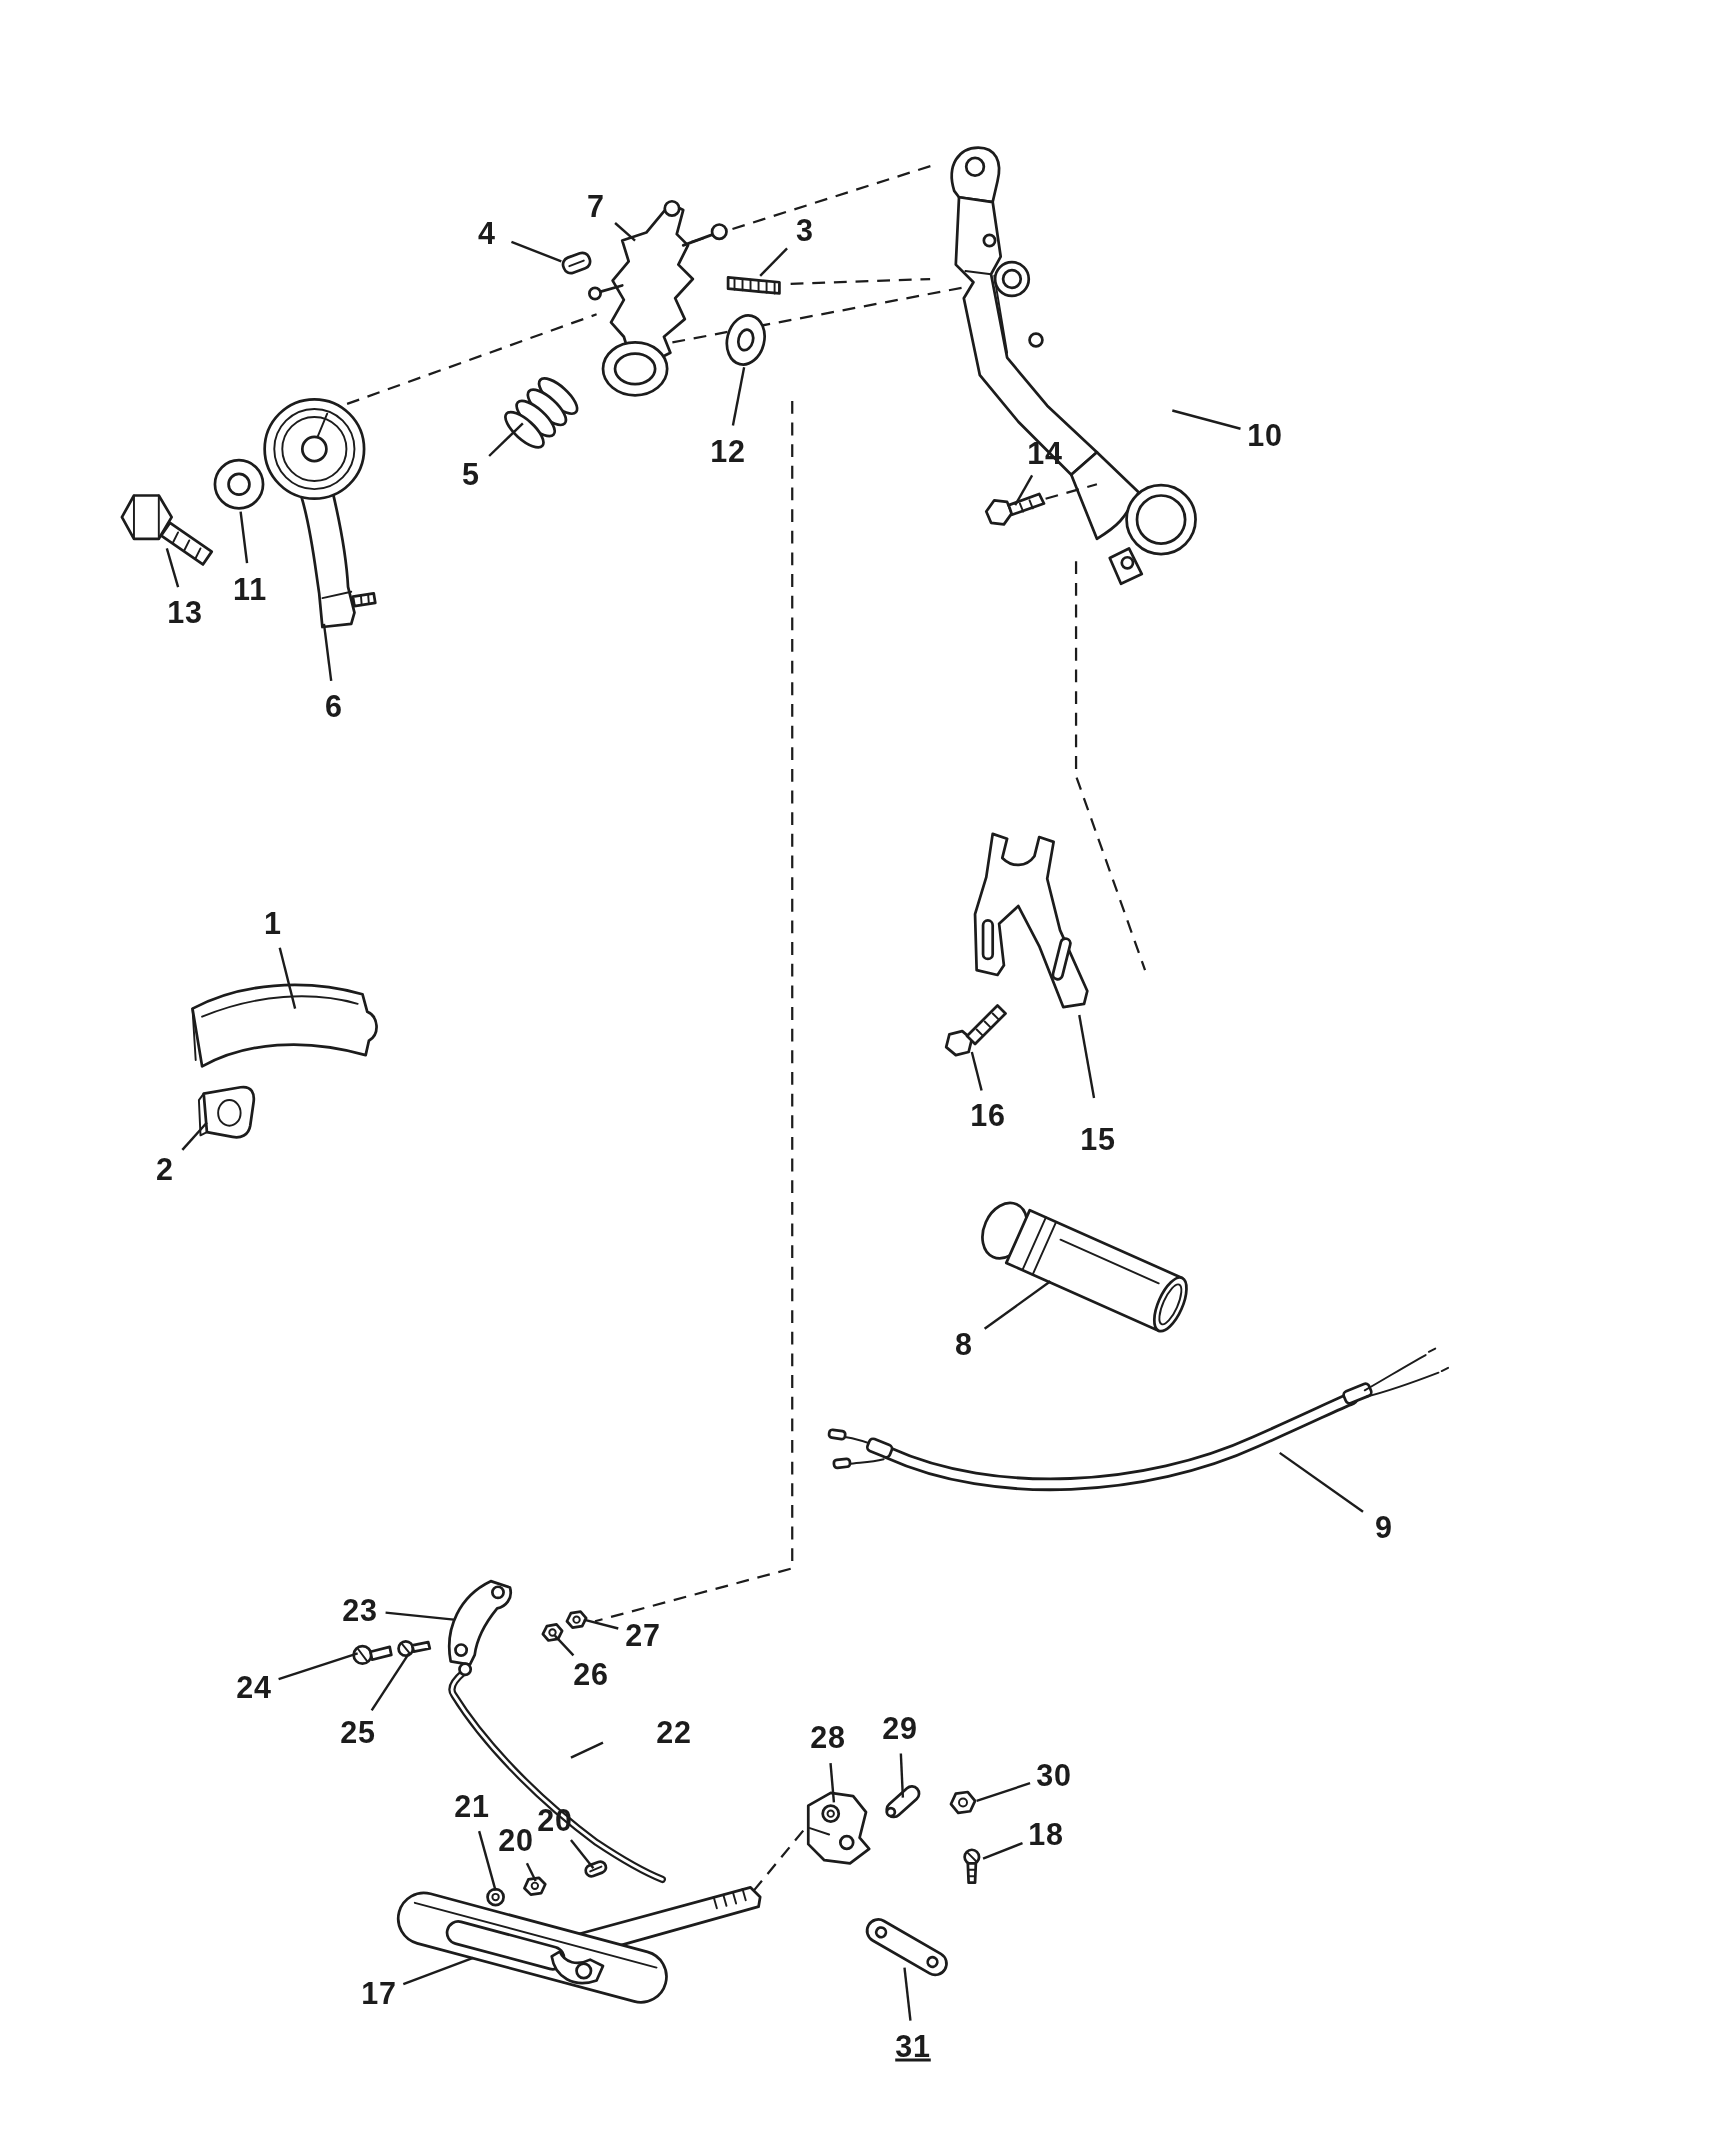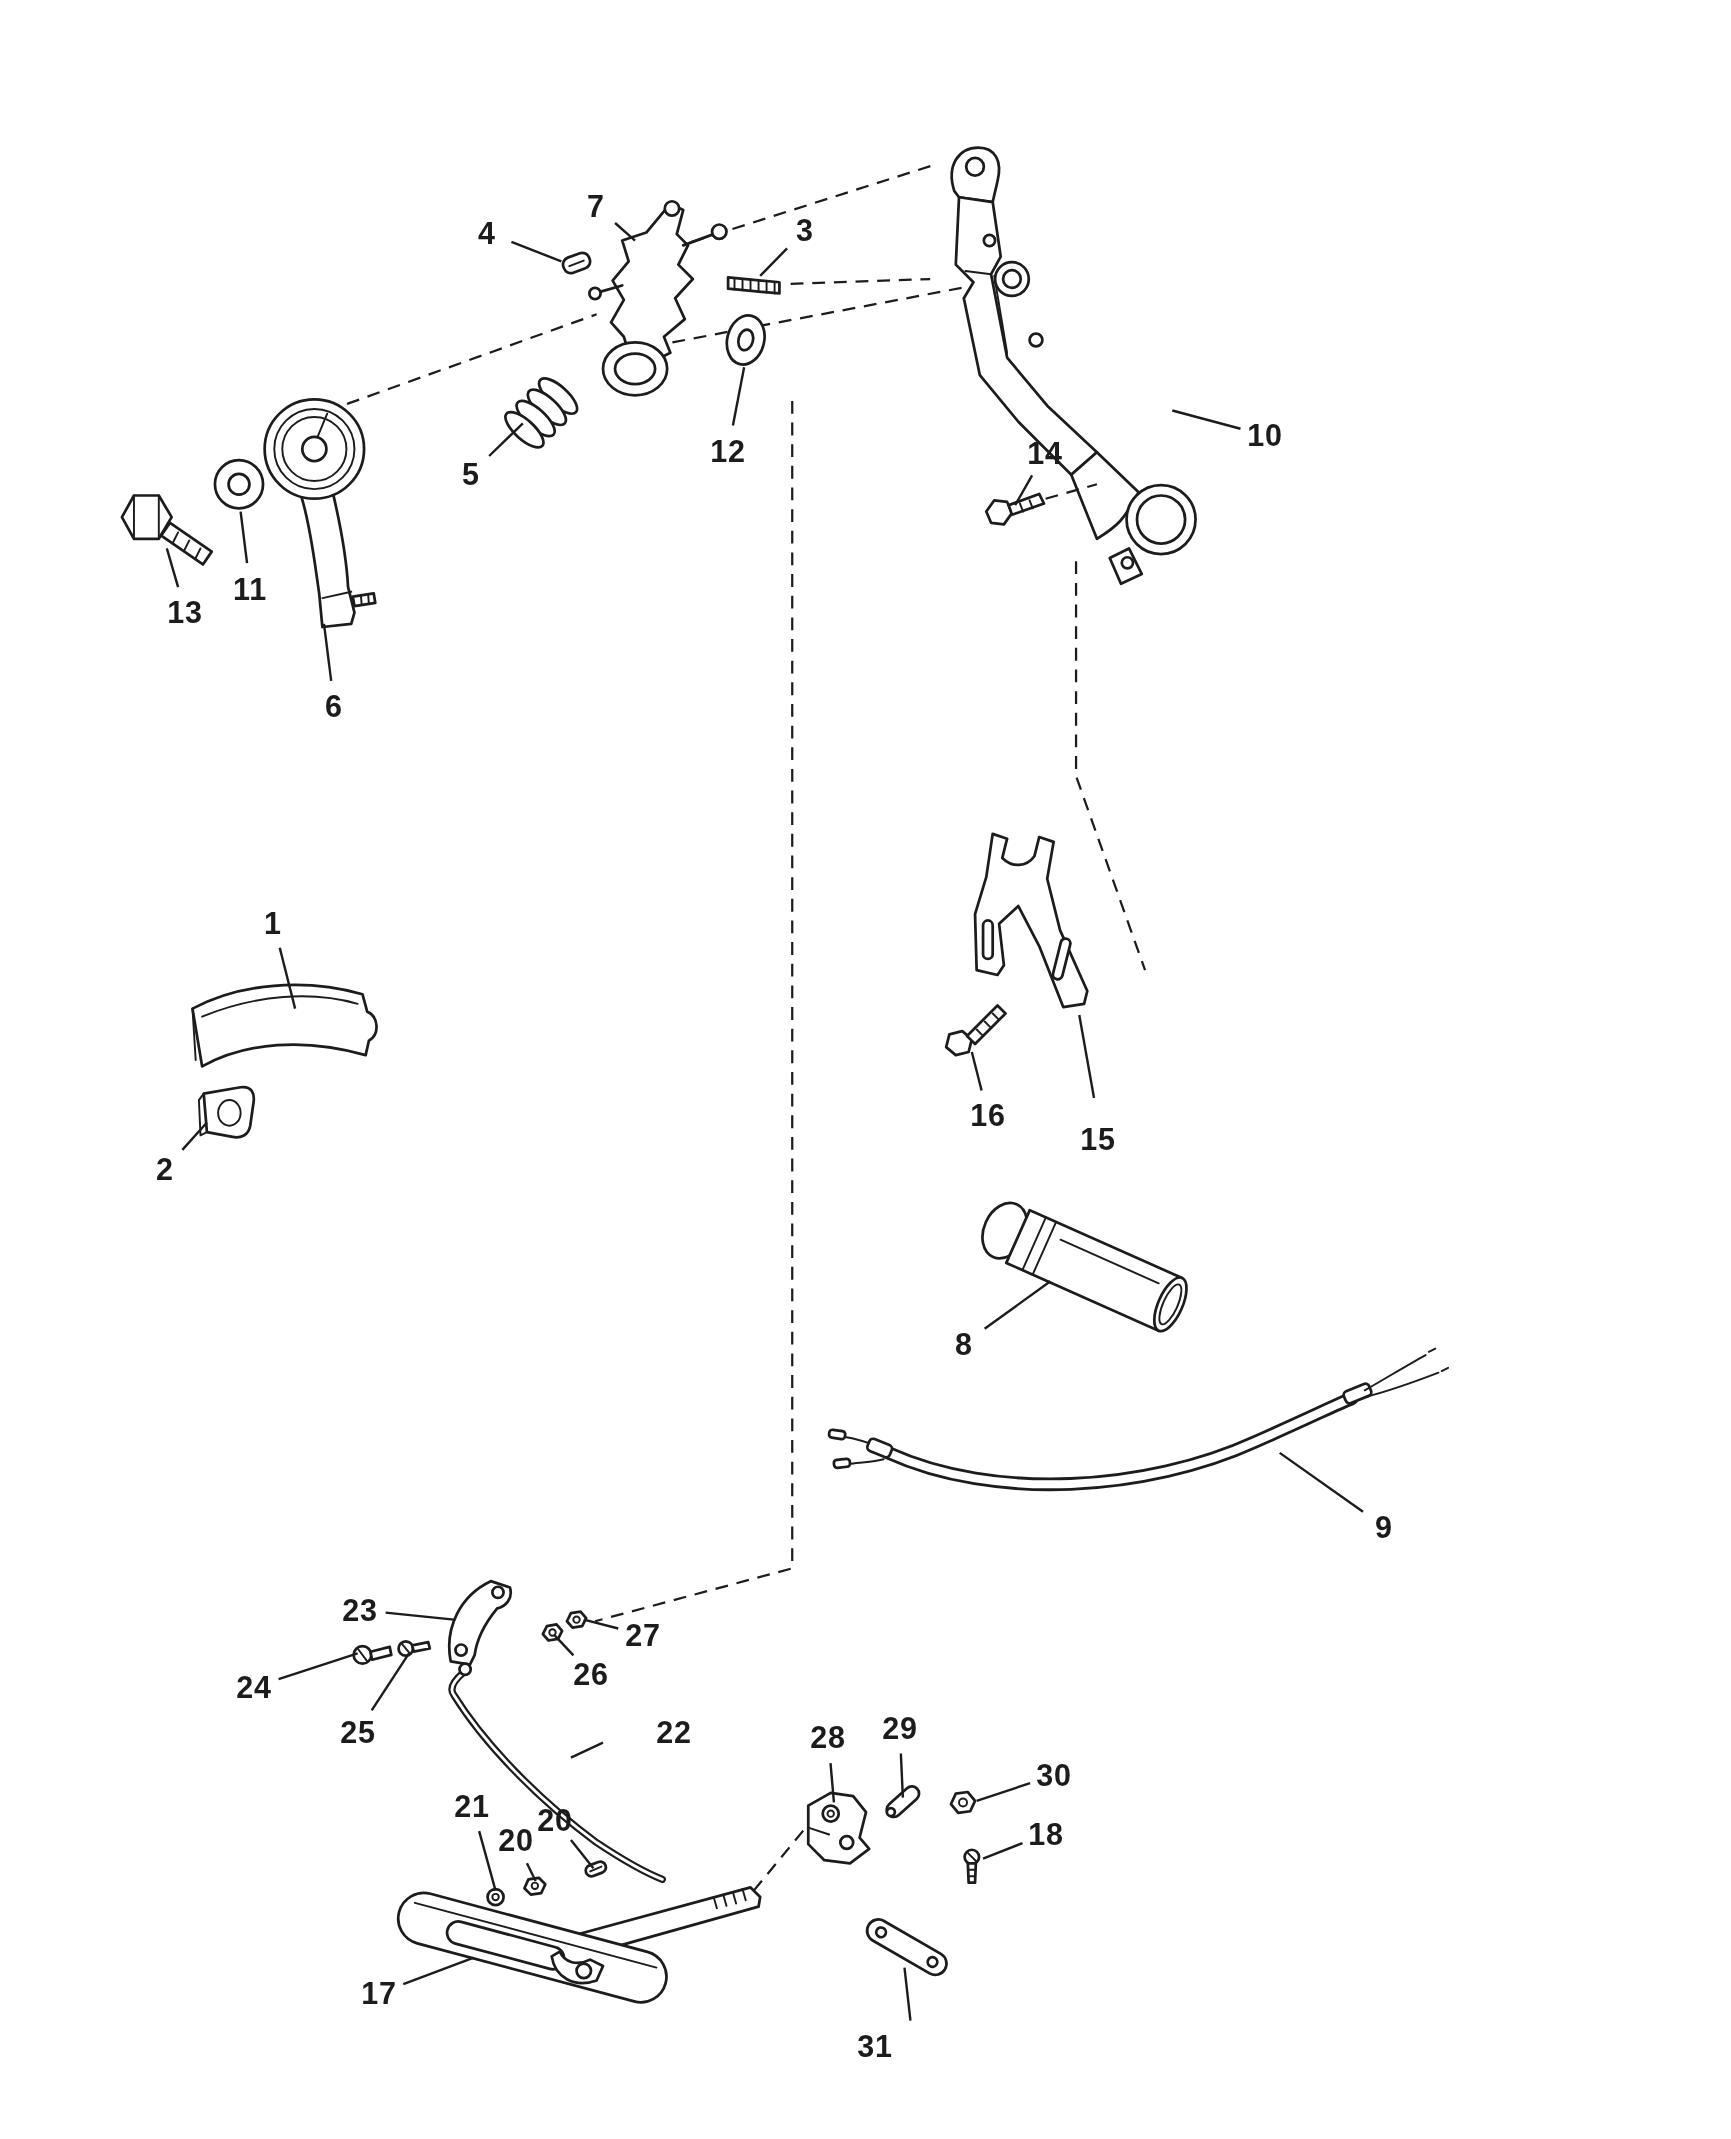"31" div.callout { left: 875px -> 913px; text-decoration: none -> underline }
